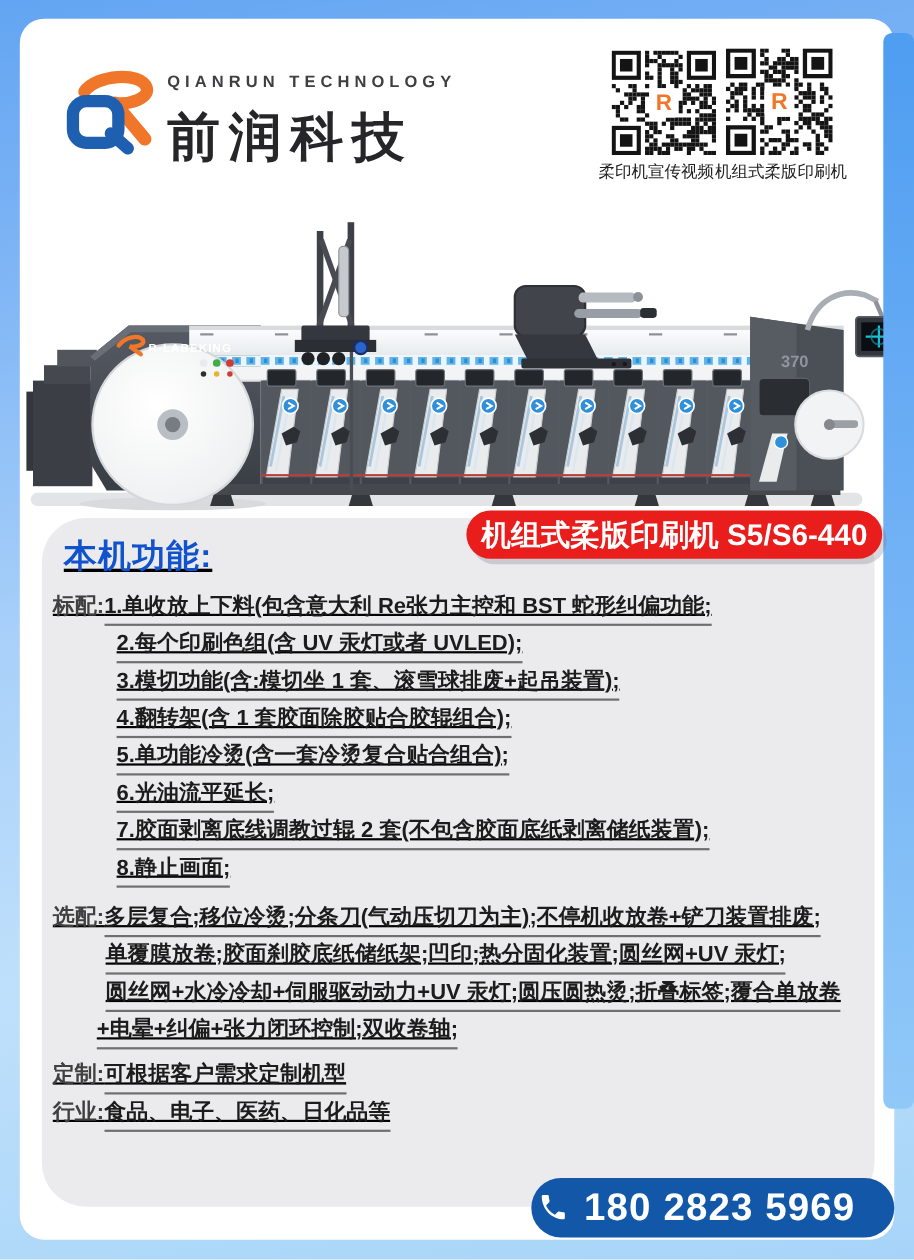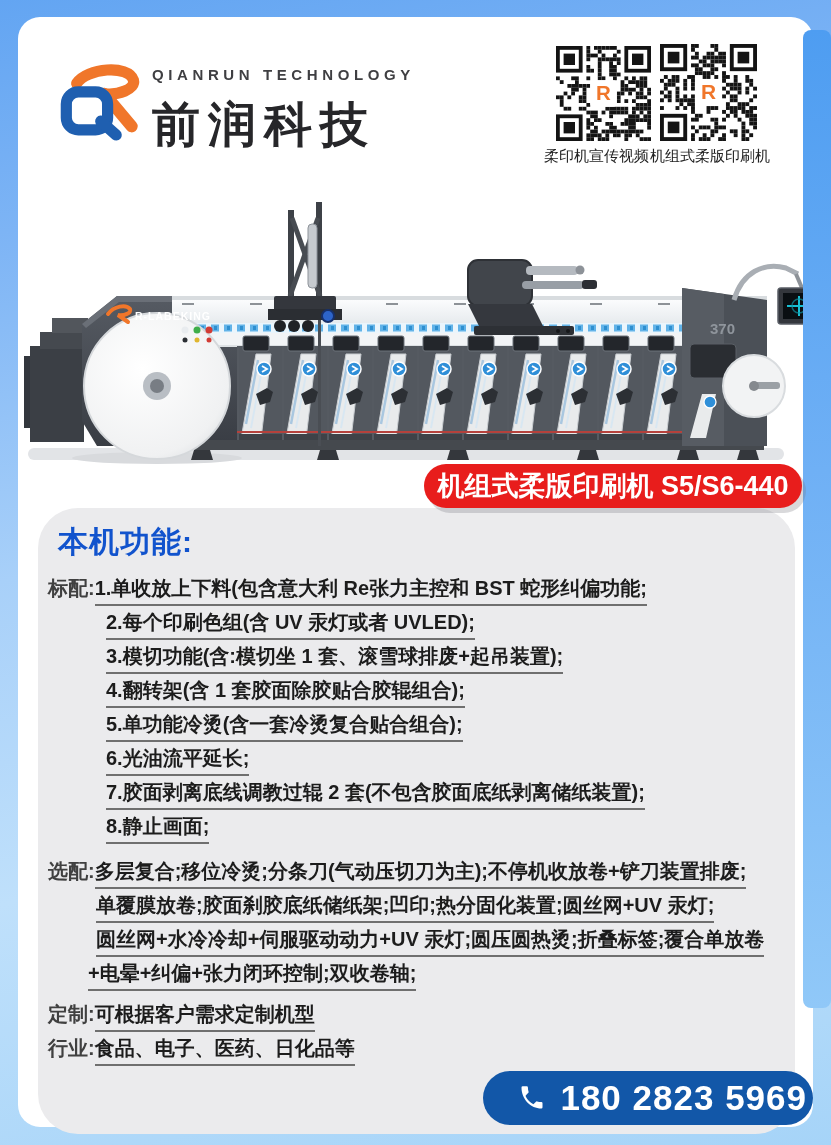"本机功能:" .panel { text-decoration: none -> underline; top: 508px -> 471px }
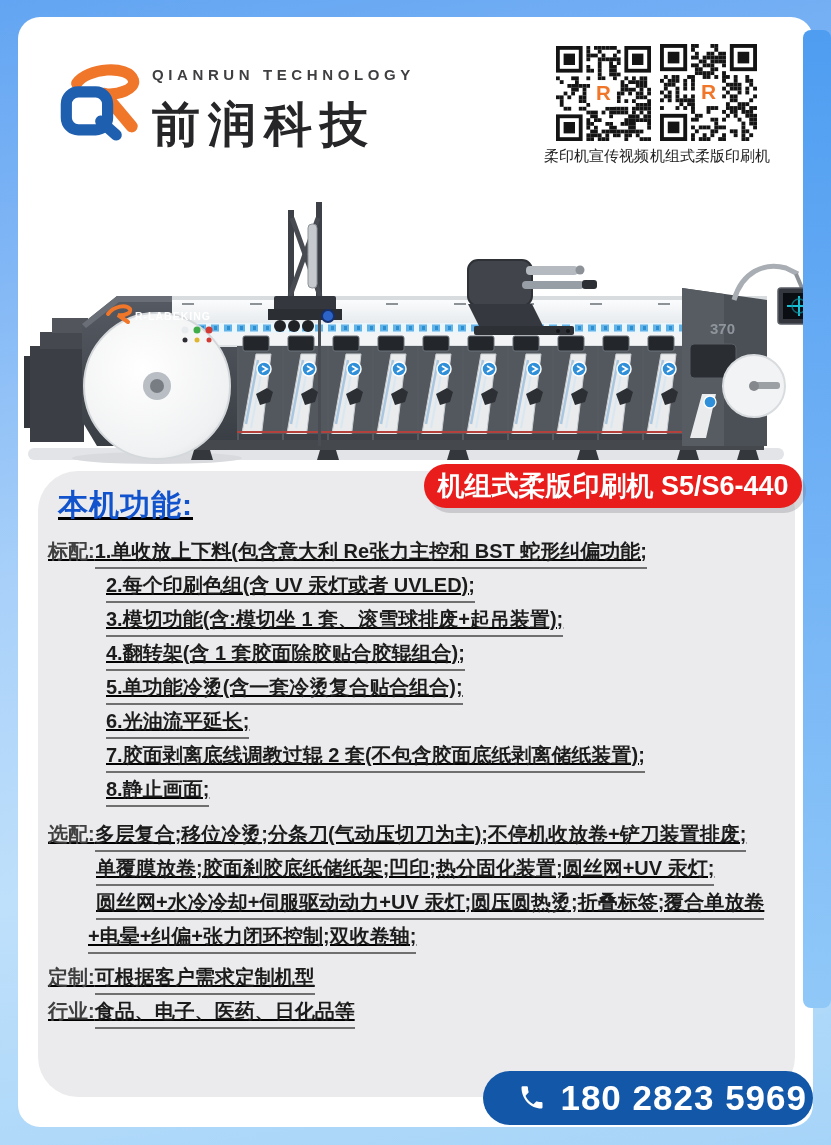"180 2823 5969" .phone-btn { justify-content: flex-end -> flex-start }
